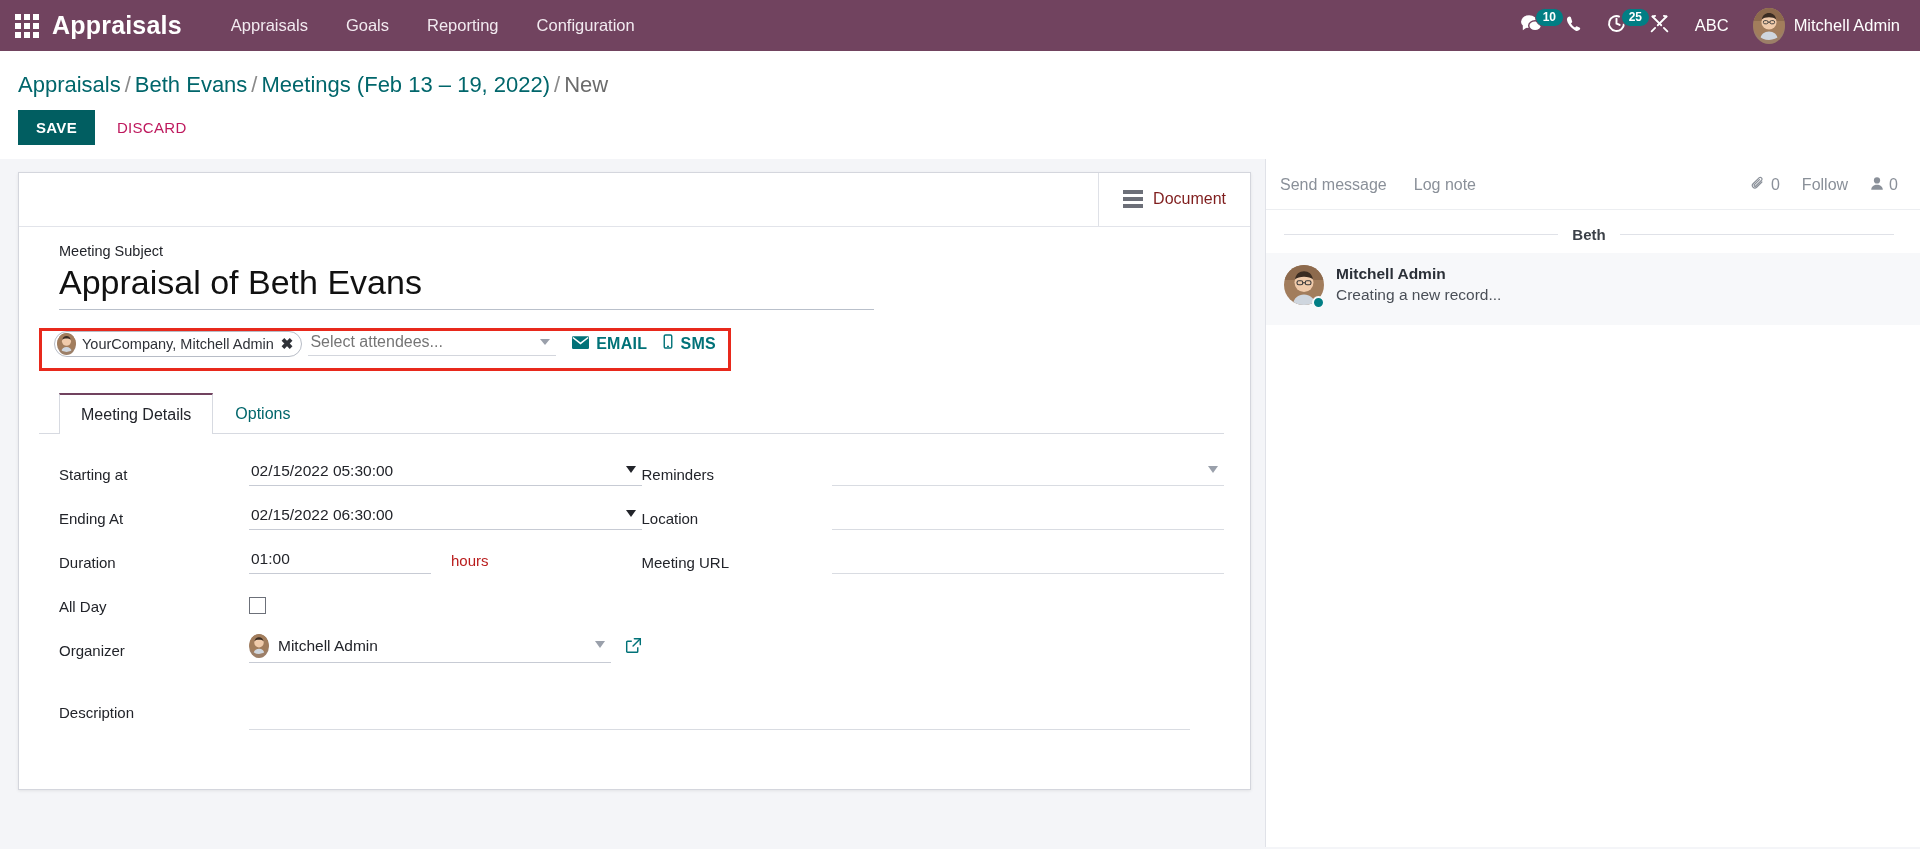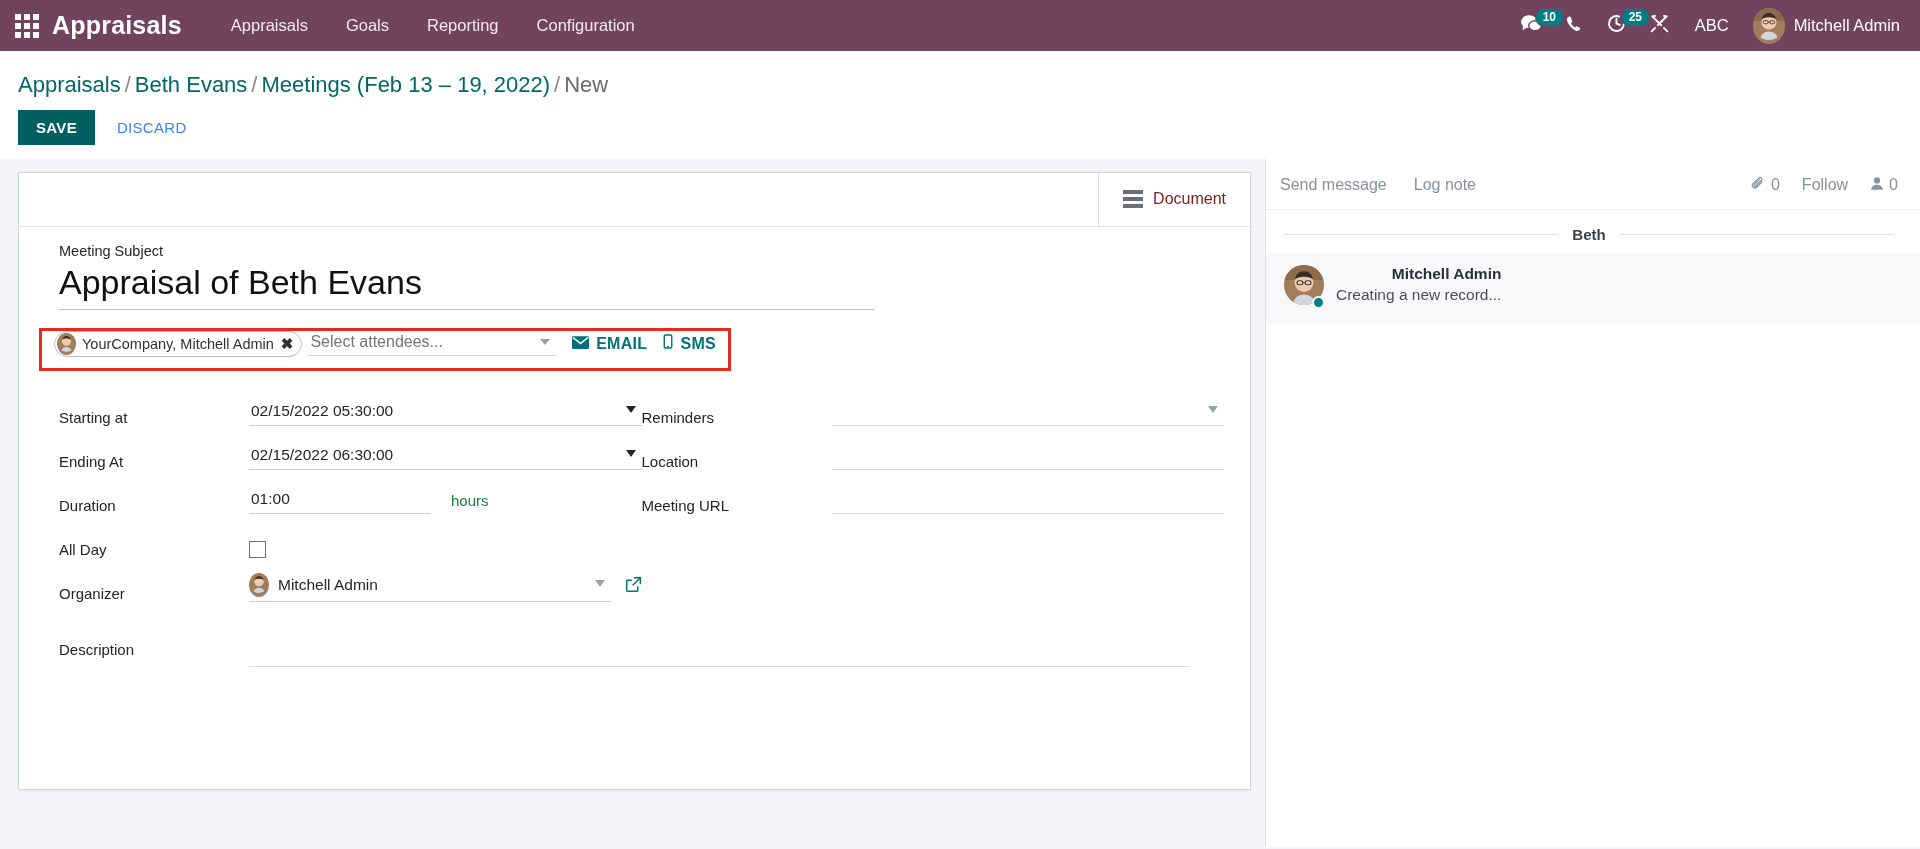"DISCARD" .btn-discard { color: #3b82f6 -> #be185d }
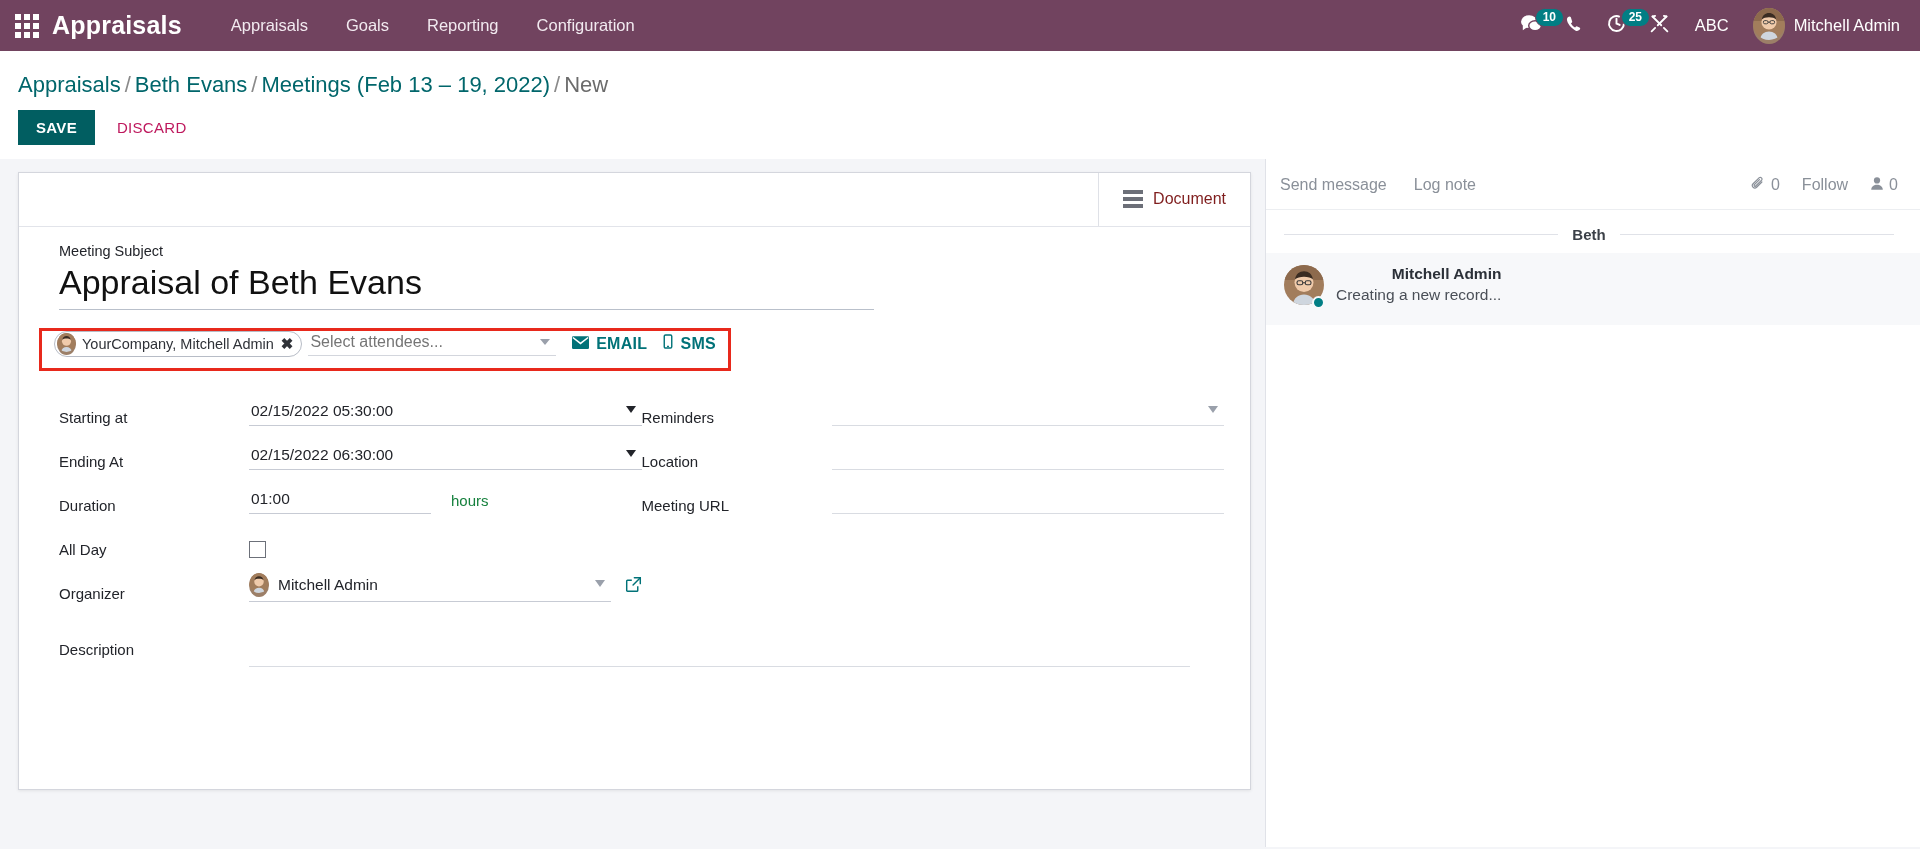"Send message" .chatter { text-align: right -> none }
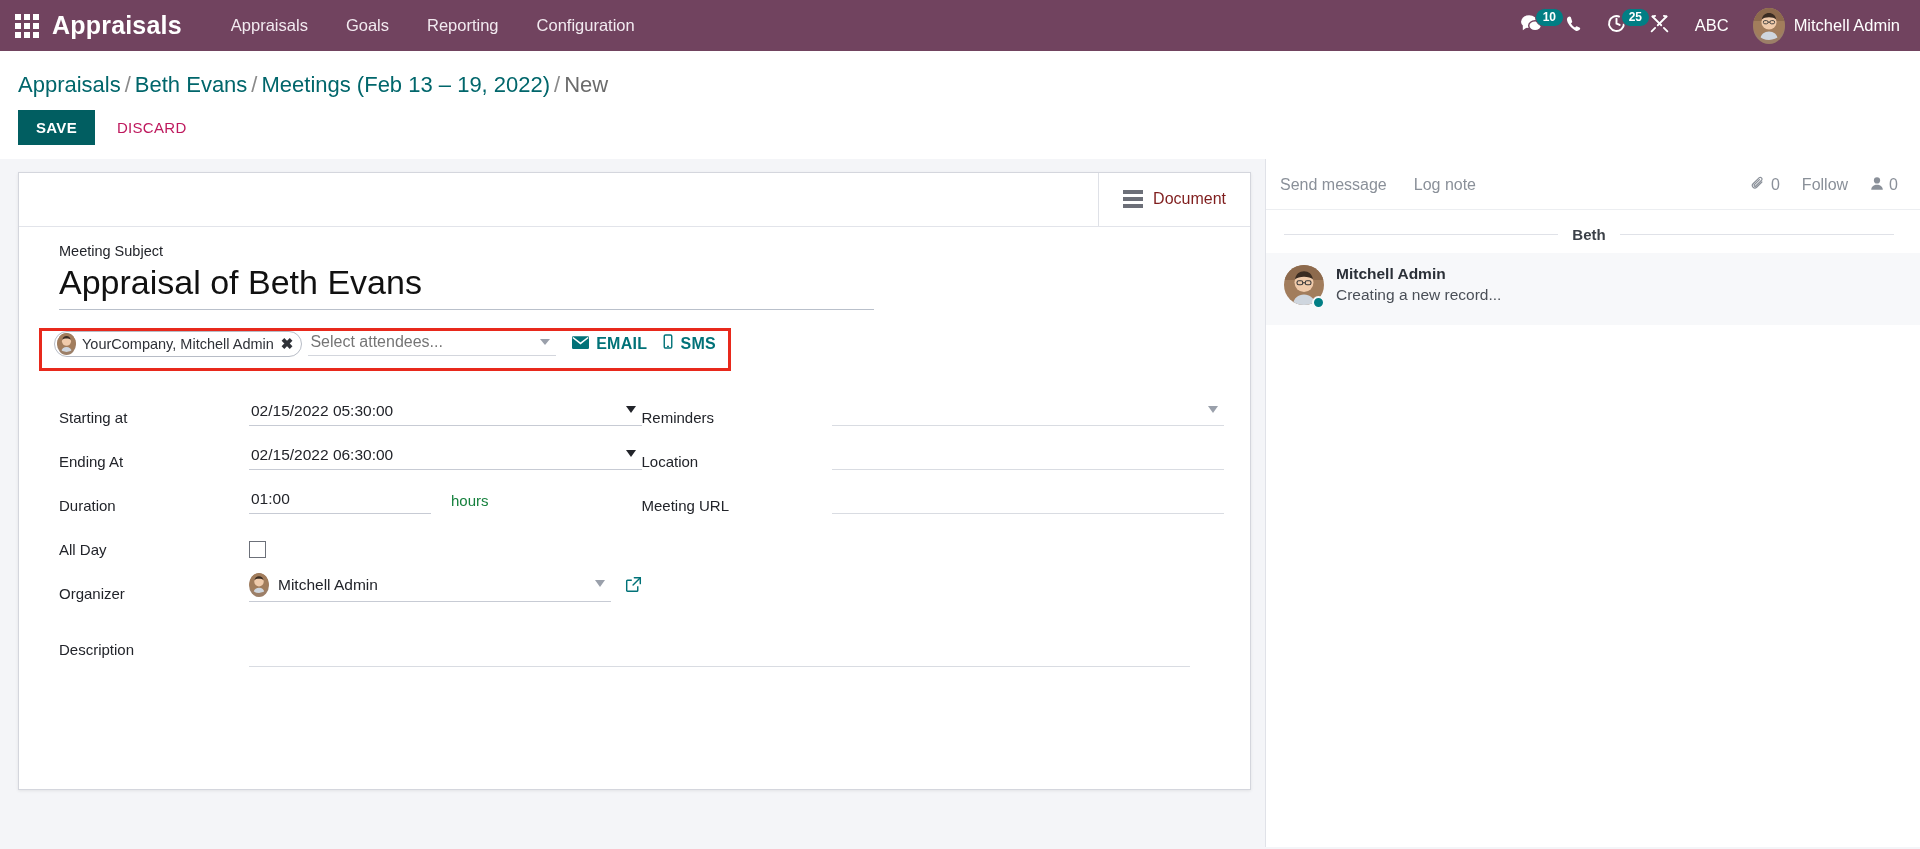"Meeting Details" div.tabs { html: none -> <div> <div>Meeting Details</div> <div>Options</div> </div> }
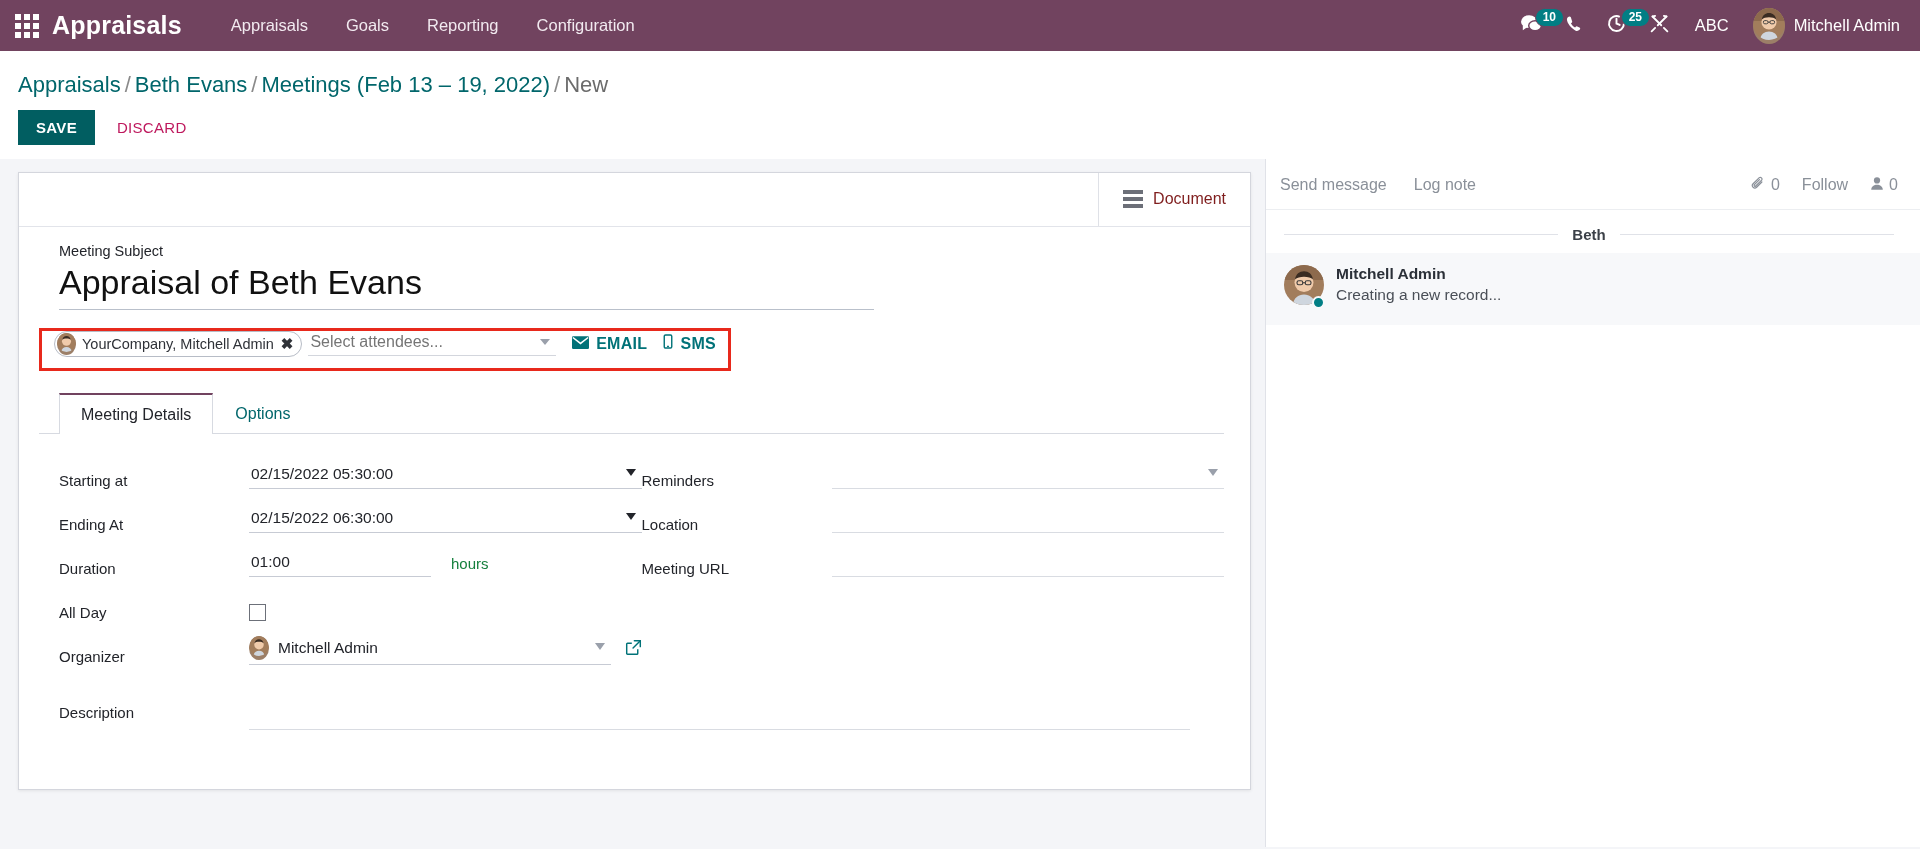"Starting at" .frow { align-items: flex-end -> center }
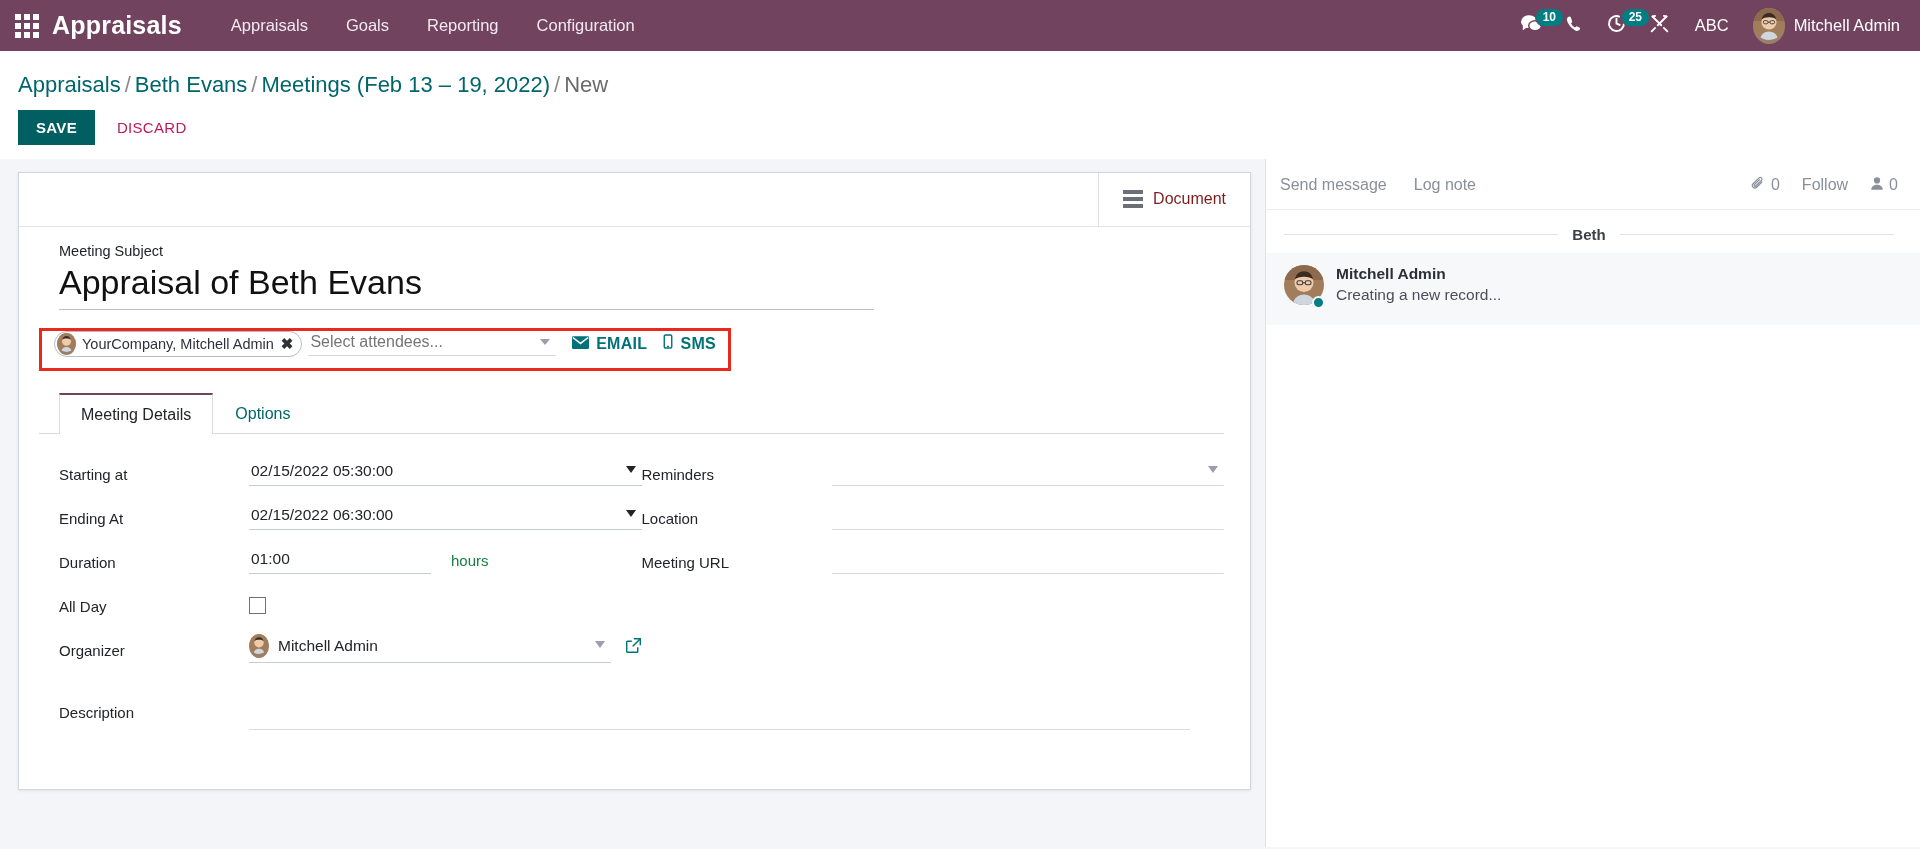"hours" .fsuffix { color: #15803d -> #b91c1c }
